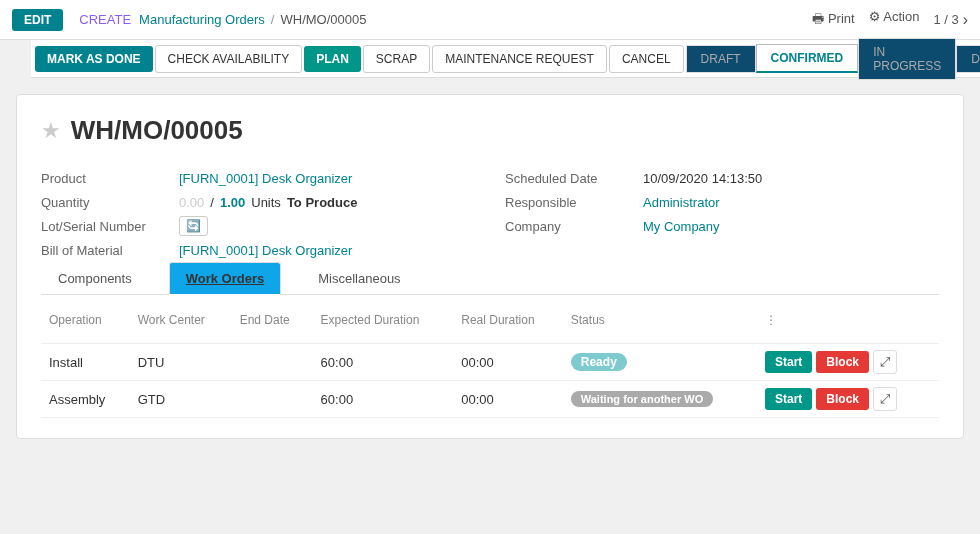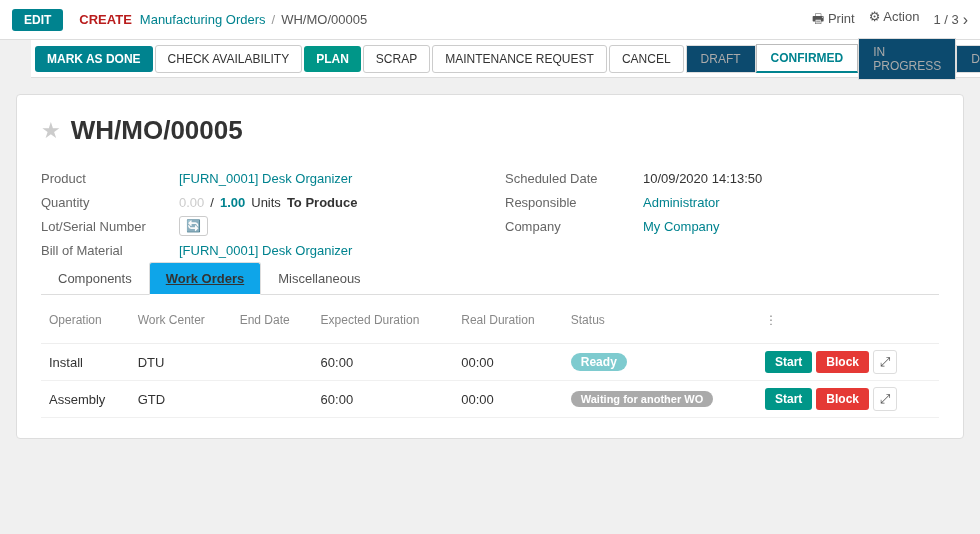"CREATE" .btn-create { color: #b91c1c -> #8b5cf6; font-weight: bold -> normal }
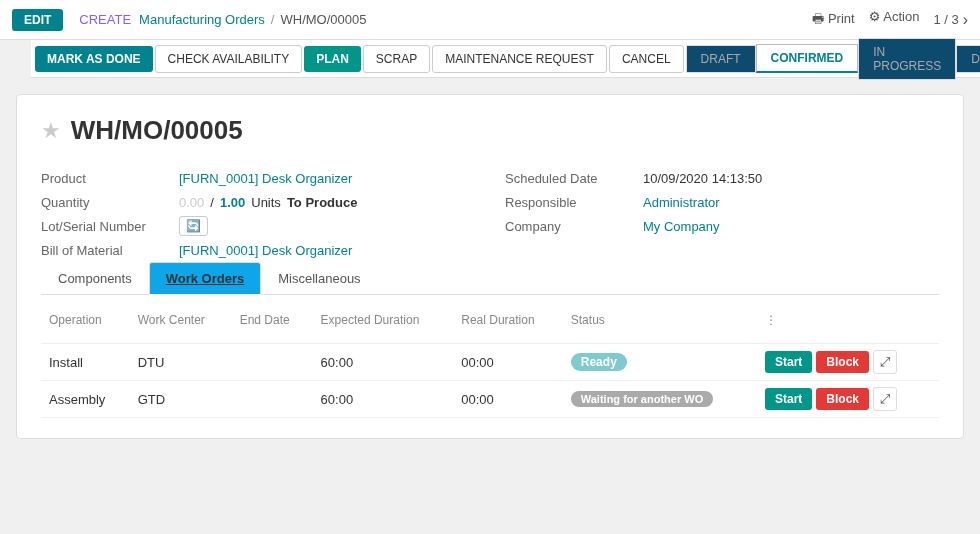"Components" .tabs { gap: none -> 20px }
